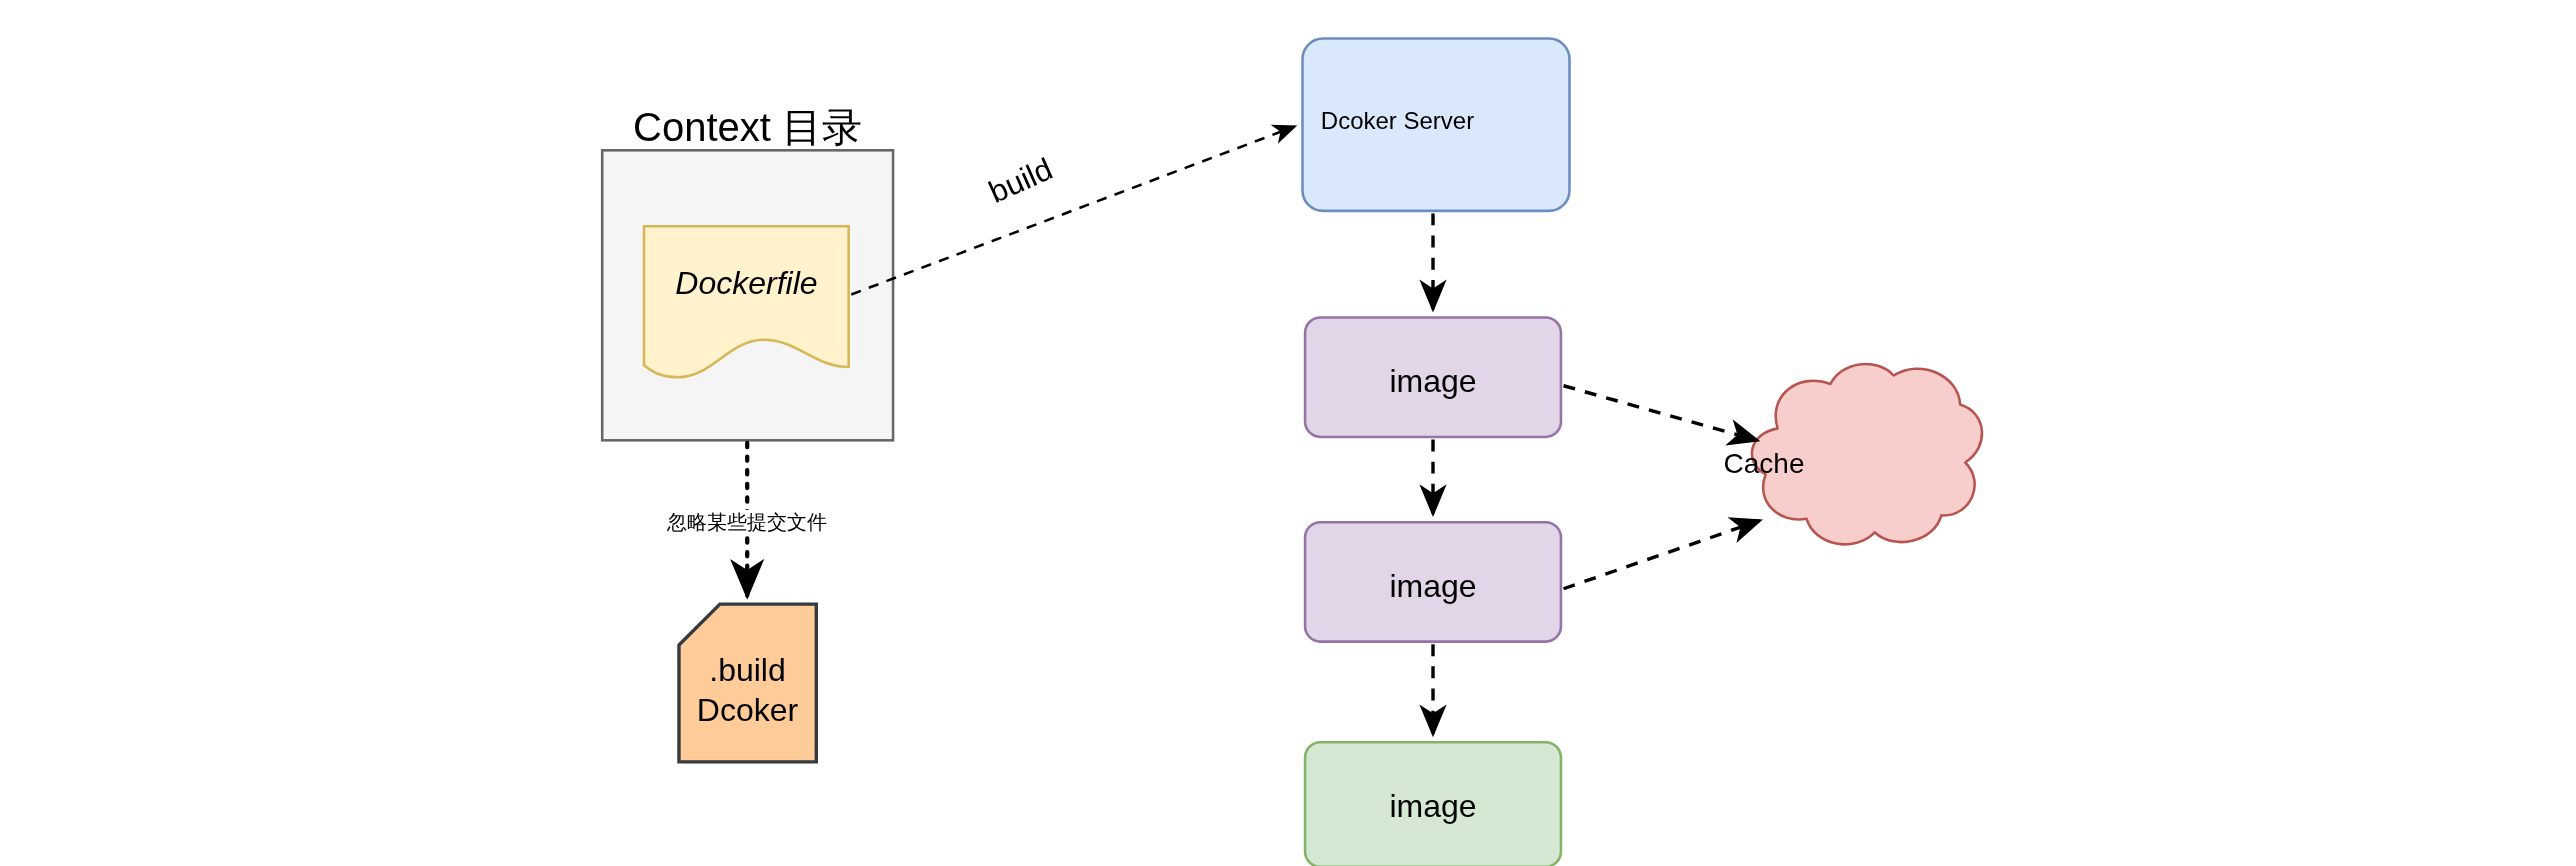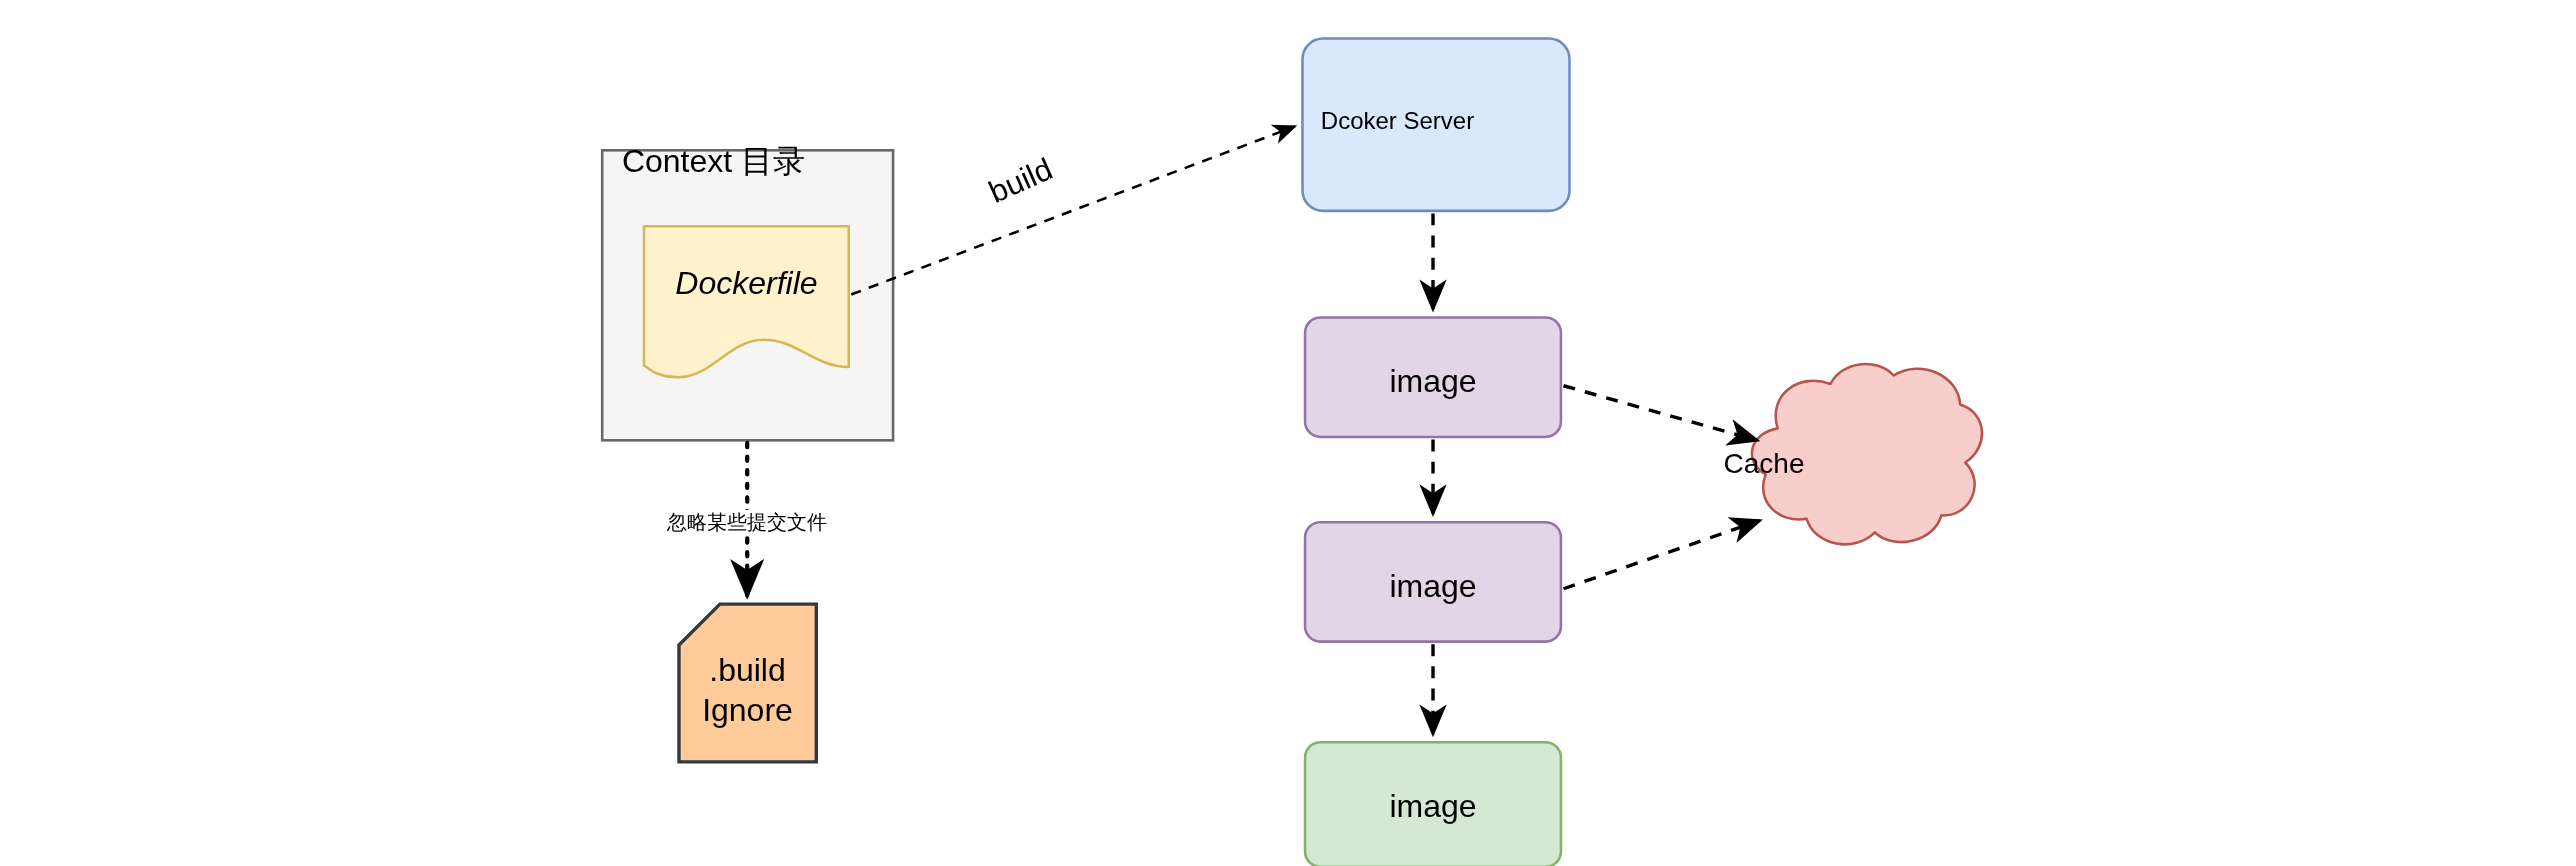"Context 目录" #context-title { font-size: 32px -> 40px; left: 568px -> 602px; margin-top: 39px -> none }
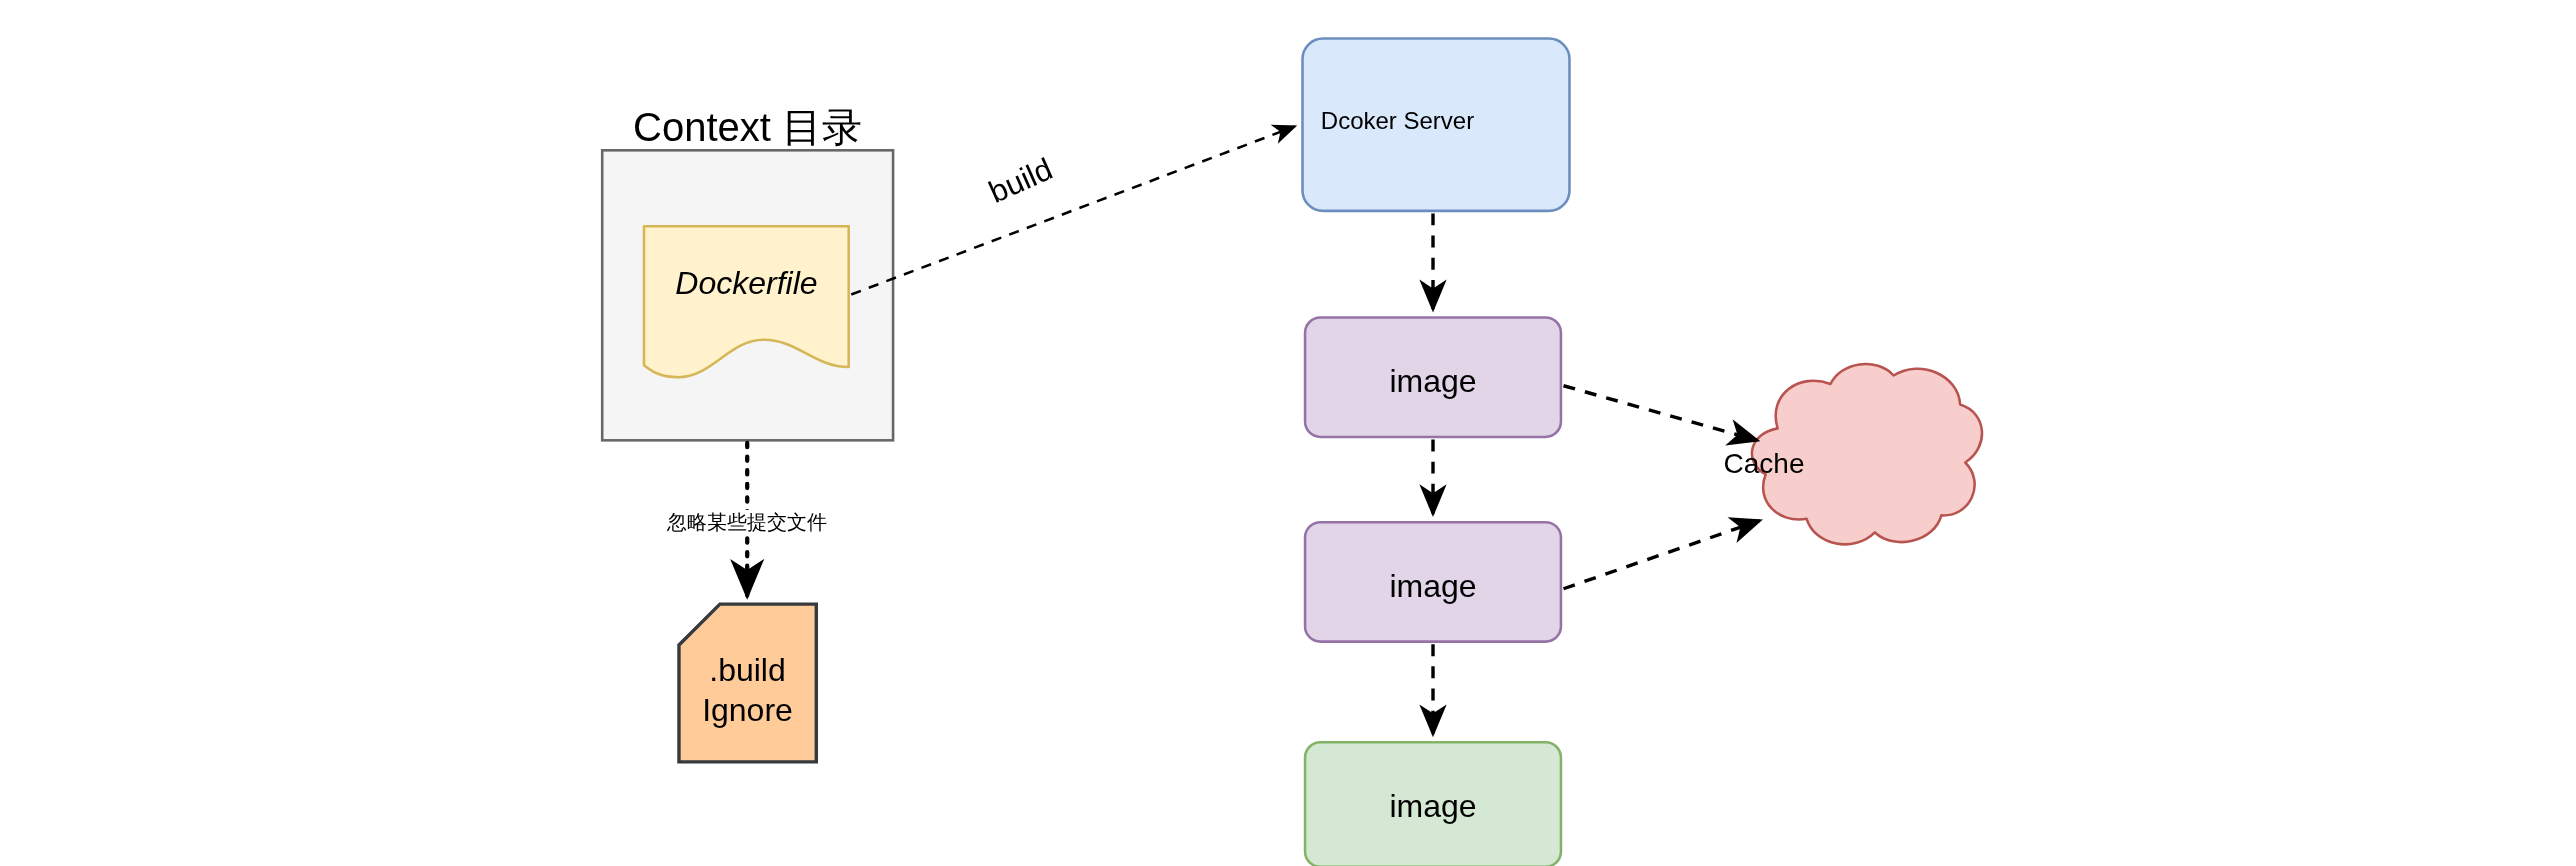"Ignore" span { text: Ignore -> Dcoker }
